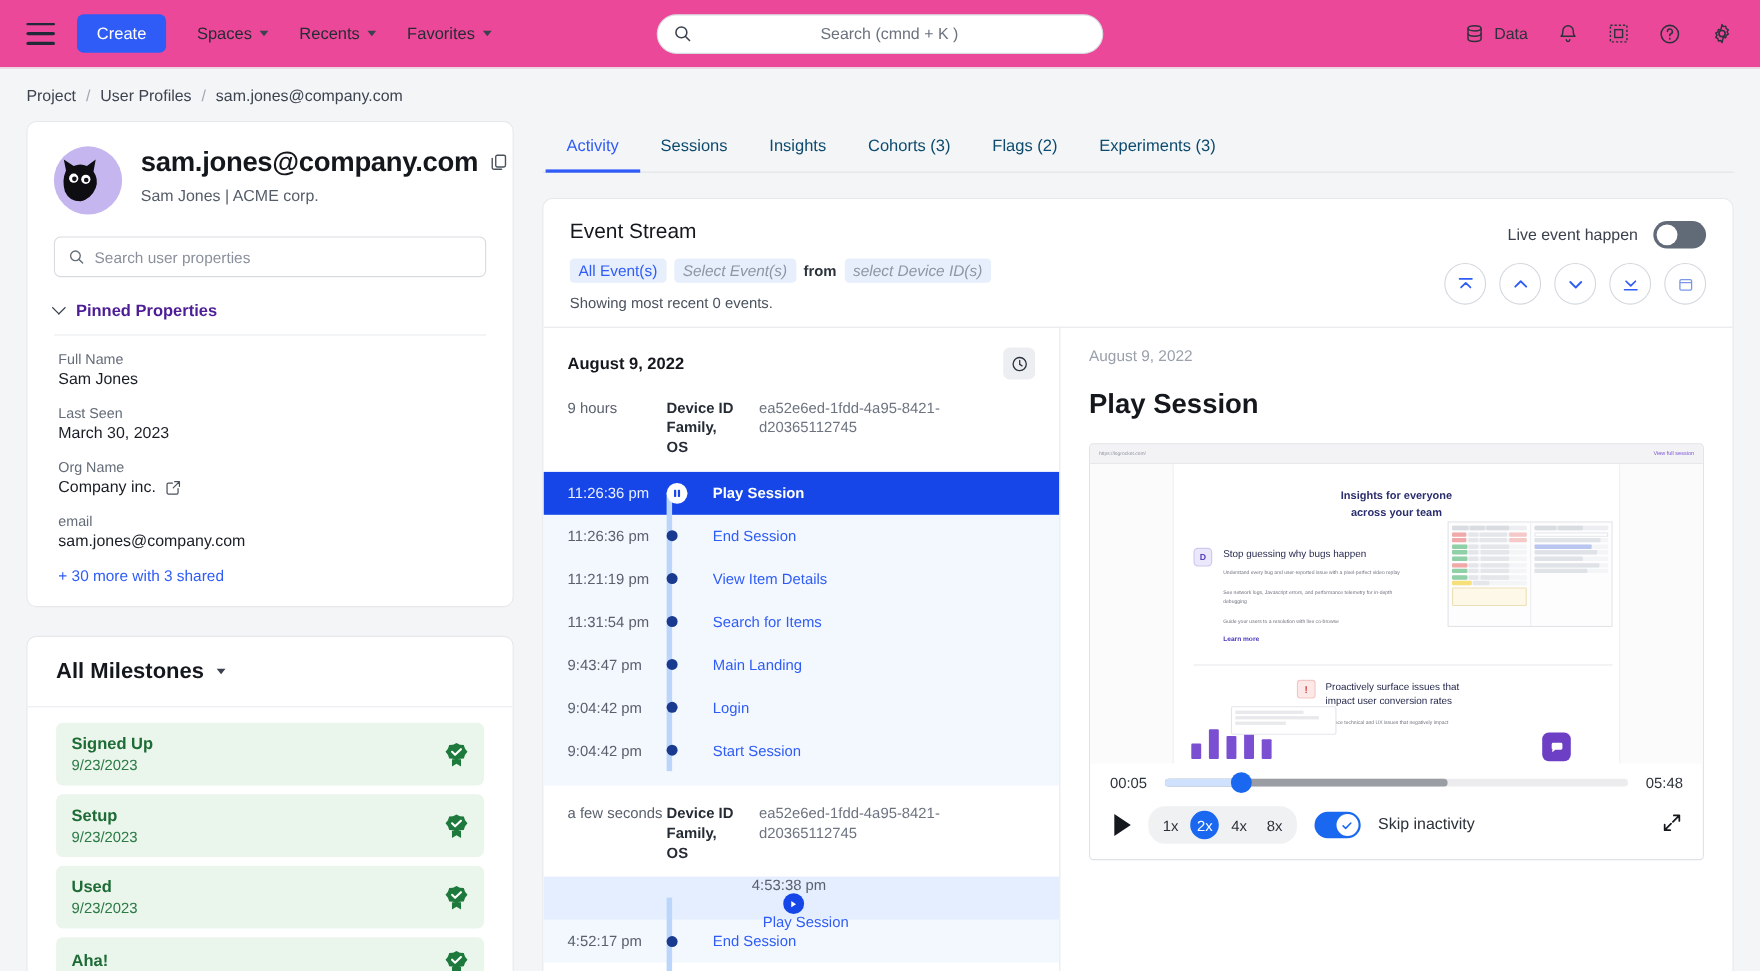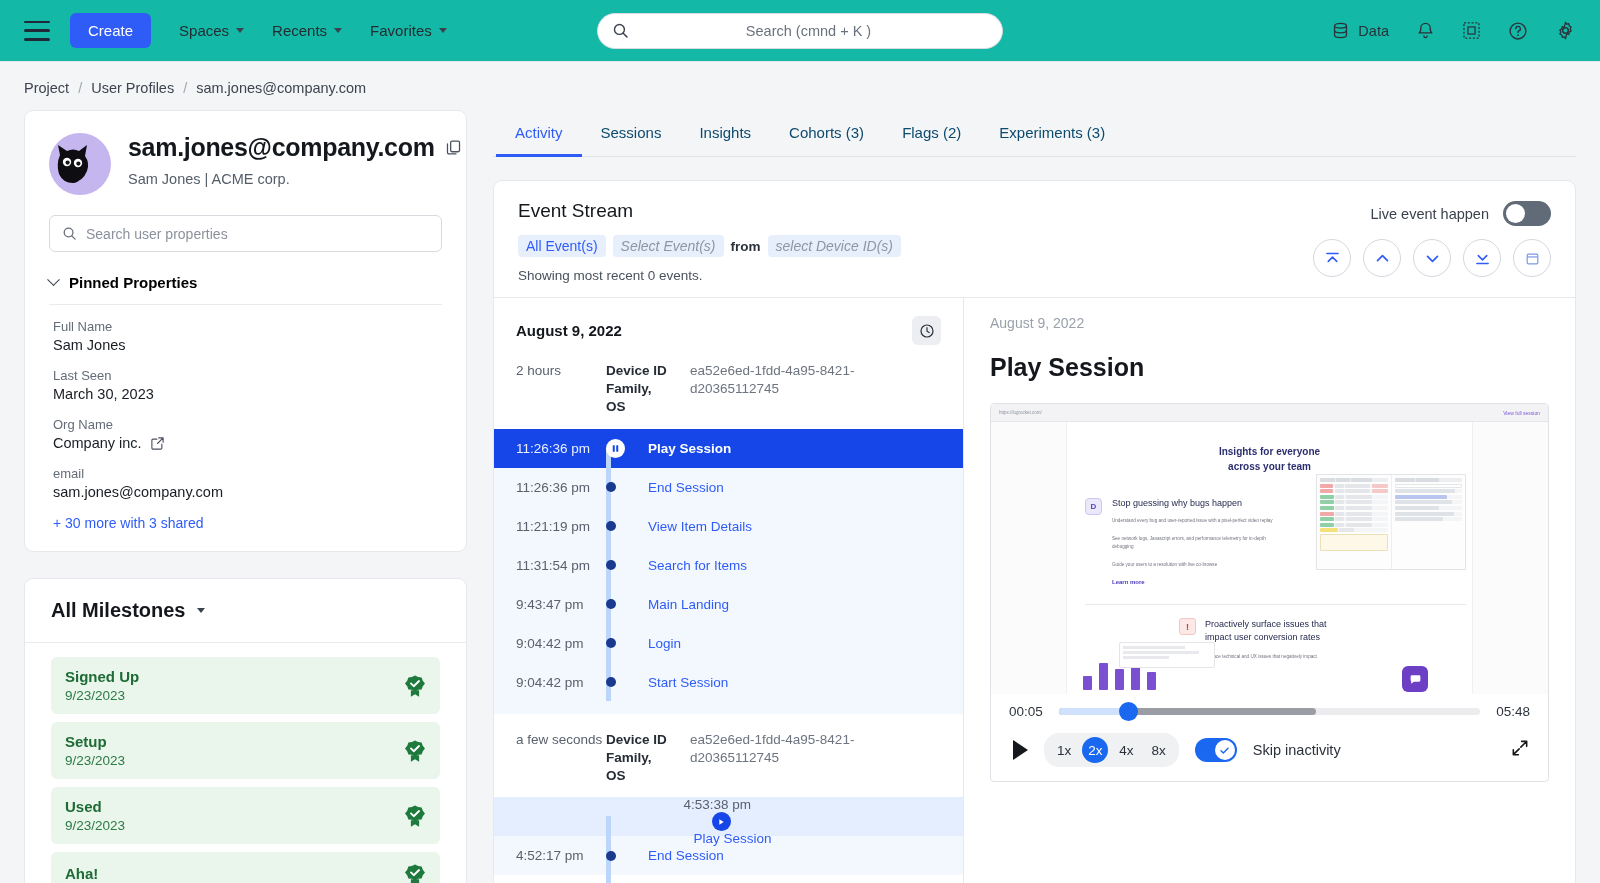"Create" .topbar { background: #14b8a6 -> #ec4899 }
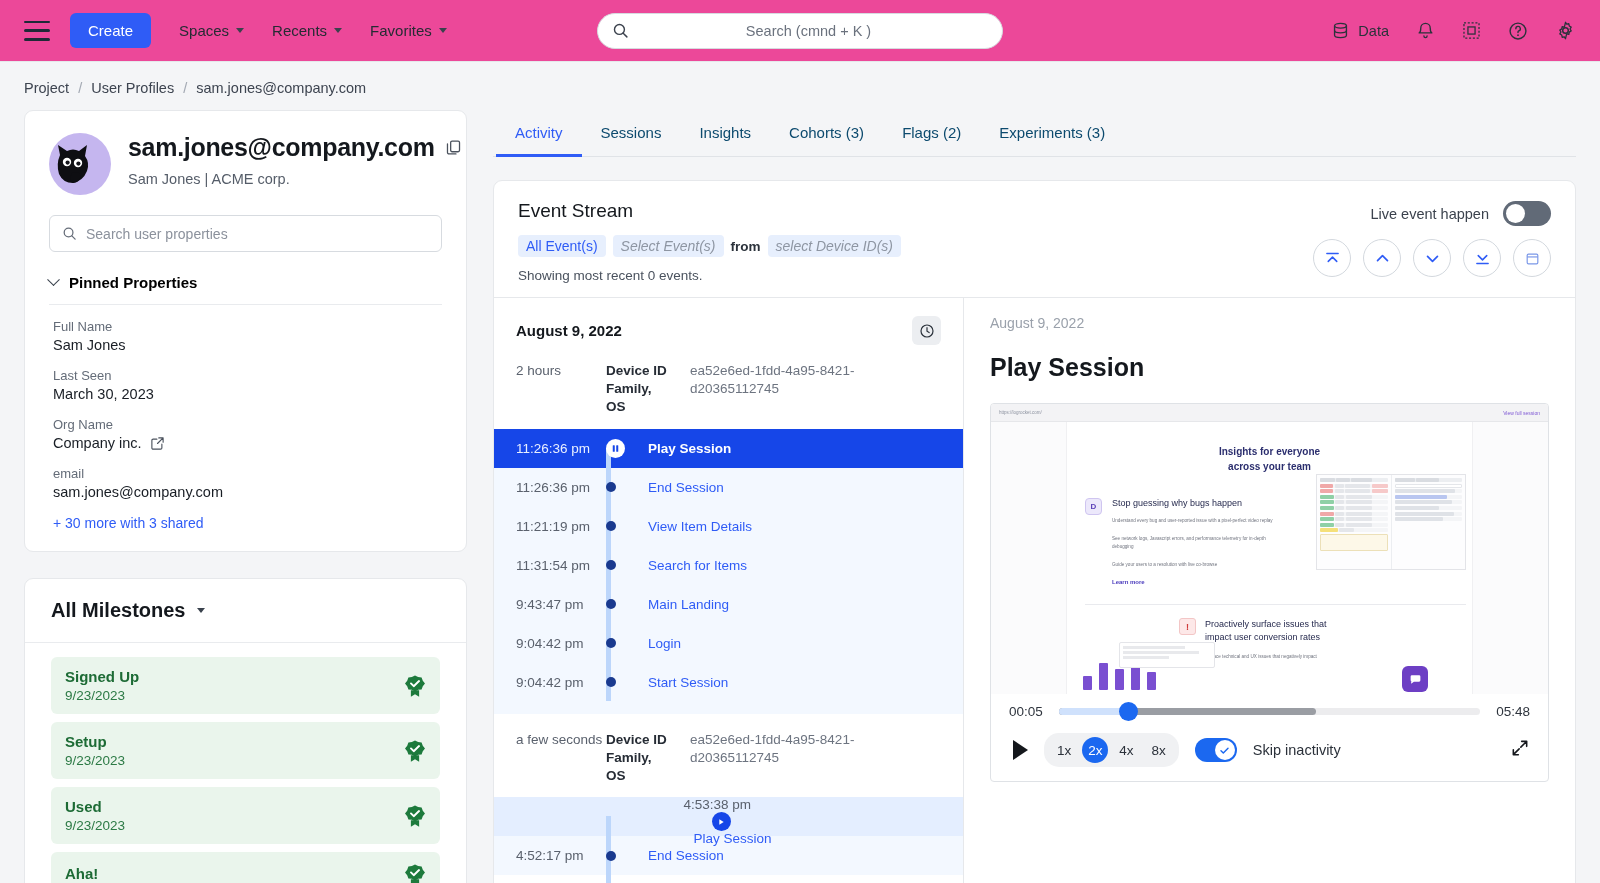"Pinned Properties" .pinned-head { color: #000000 -> #4c1d95 }
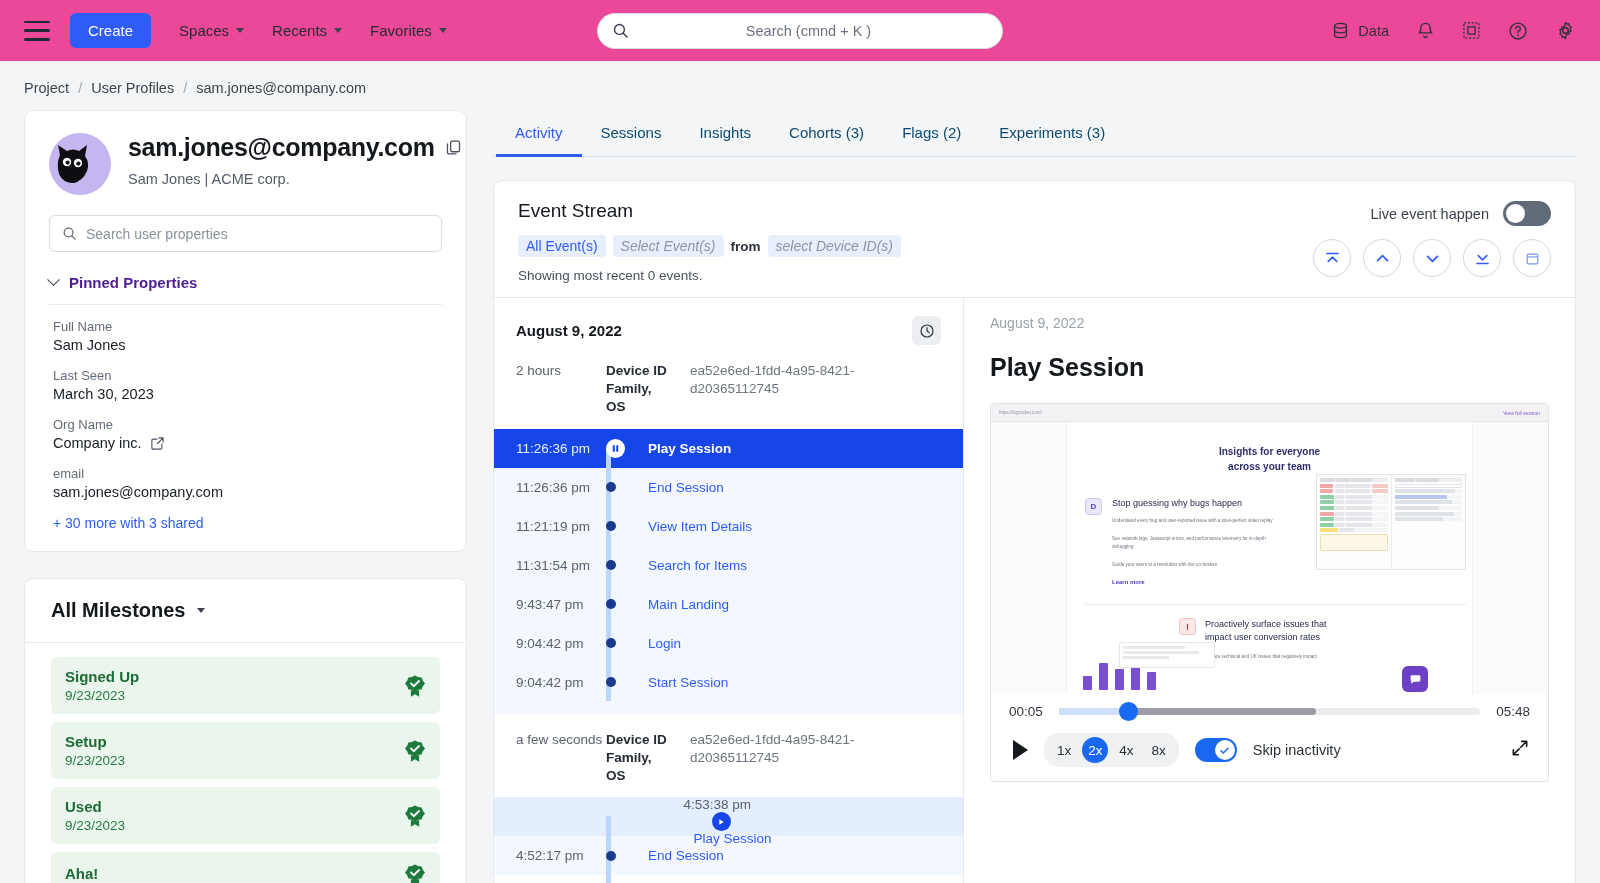"2 hours" div.dev-ago { text: 2 -> 9 }
